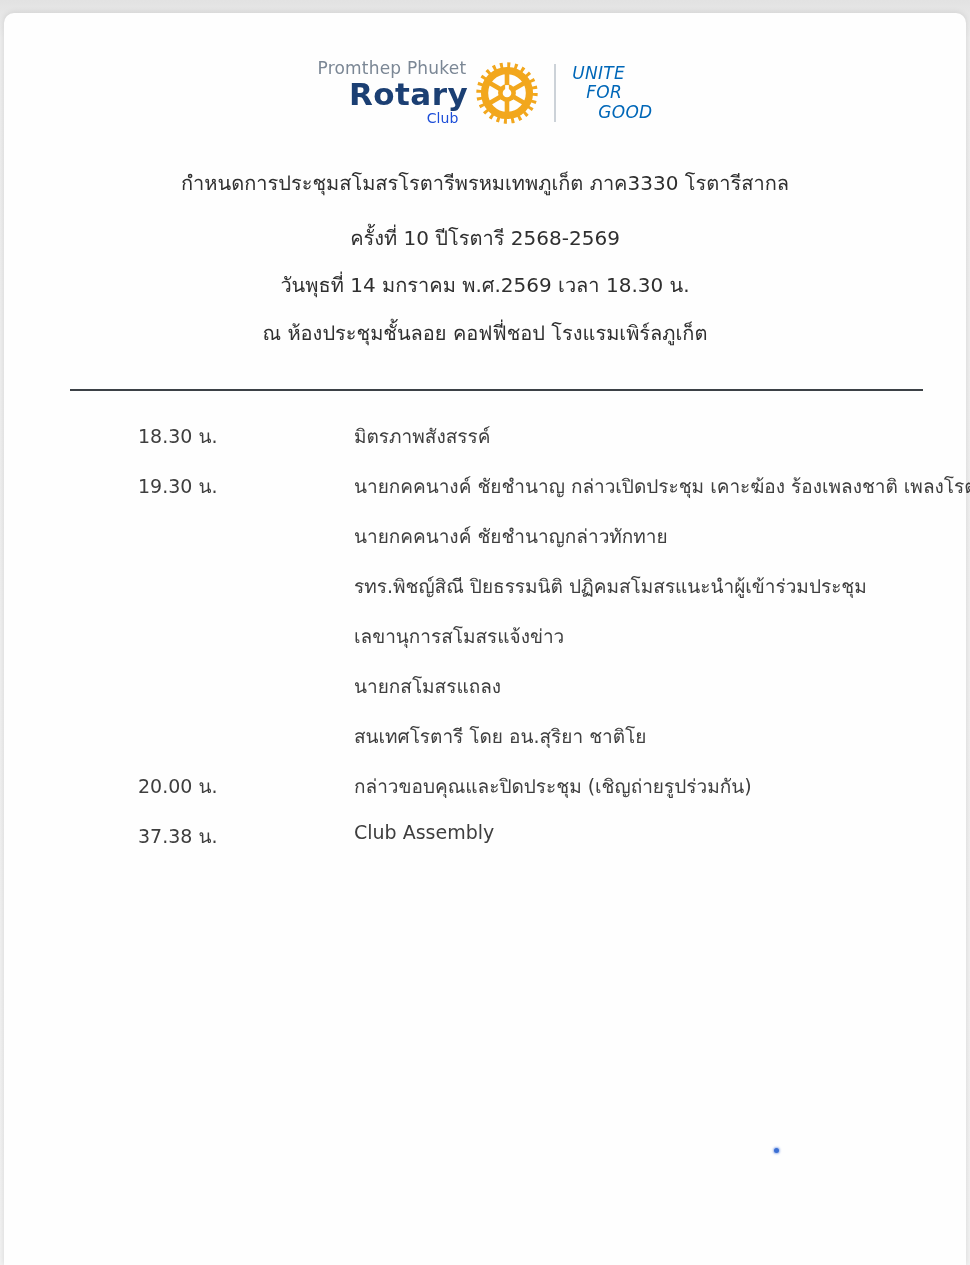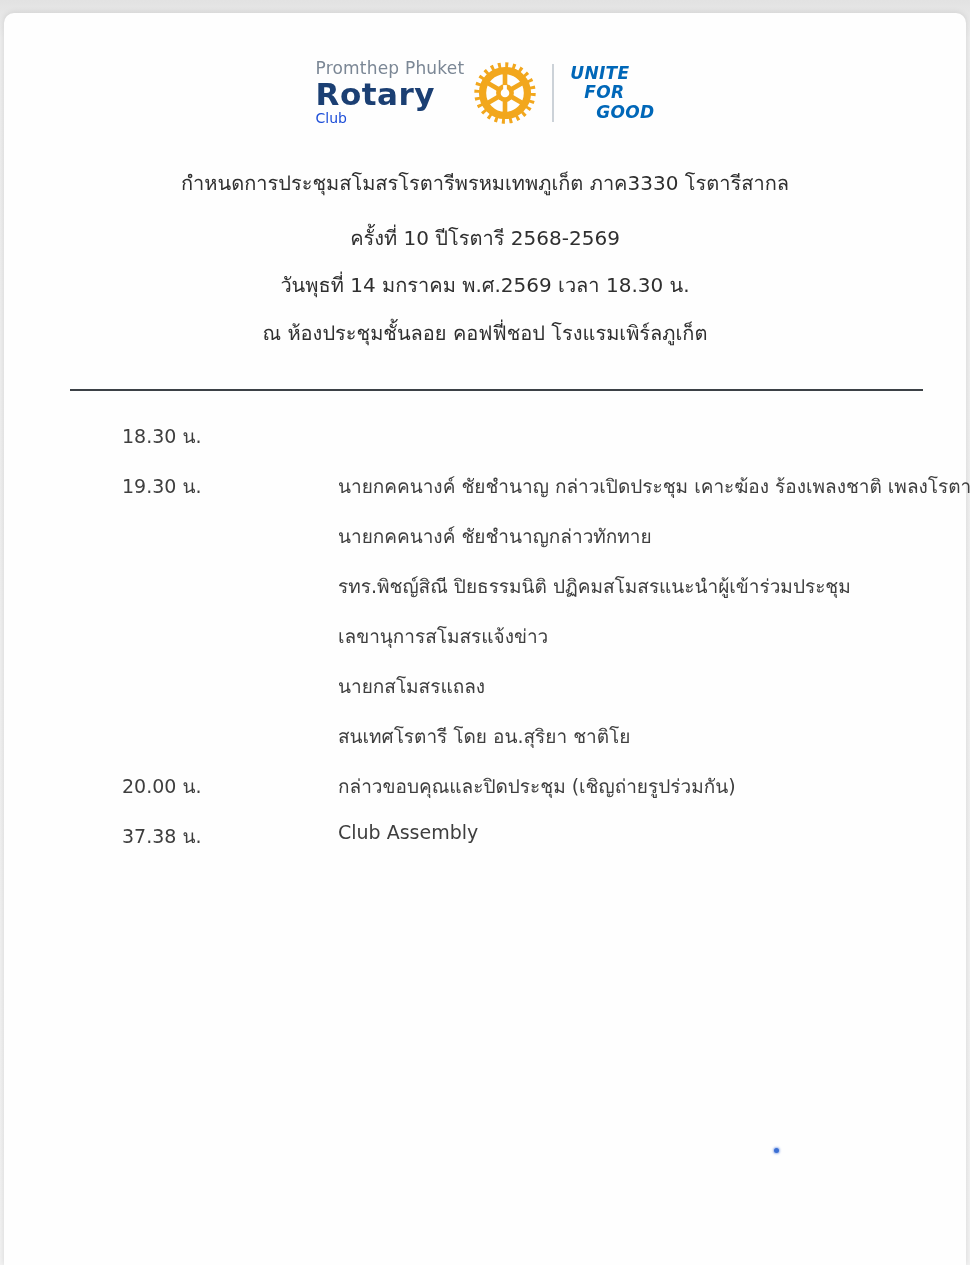"Promthep Phuket" .logo-wordmark { text-align: none -> right }
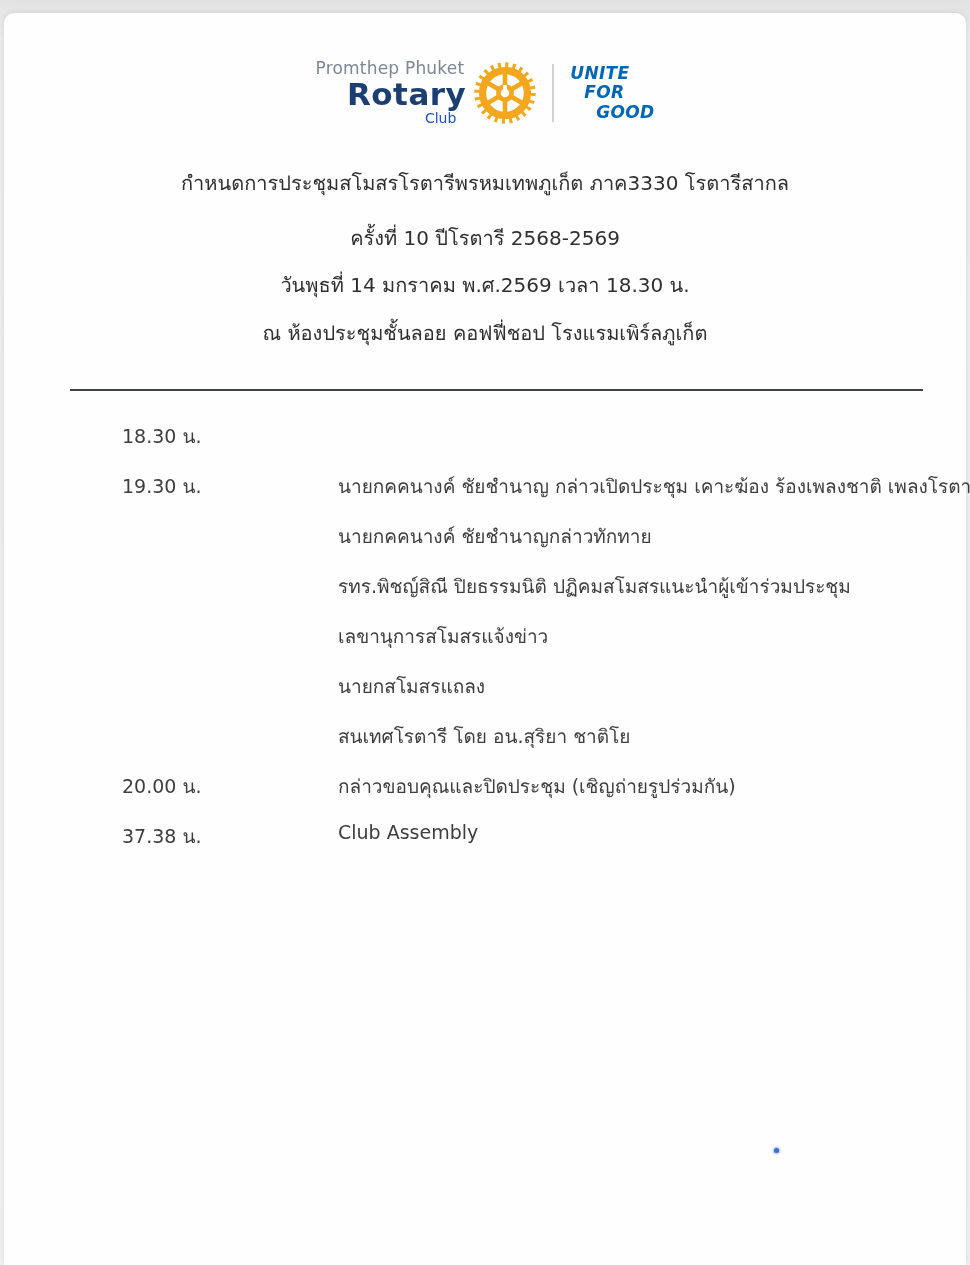"UNITE" .tagline { font-weight: bold -> normal }
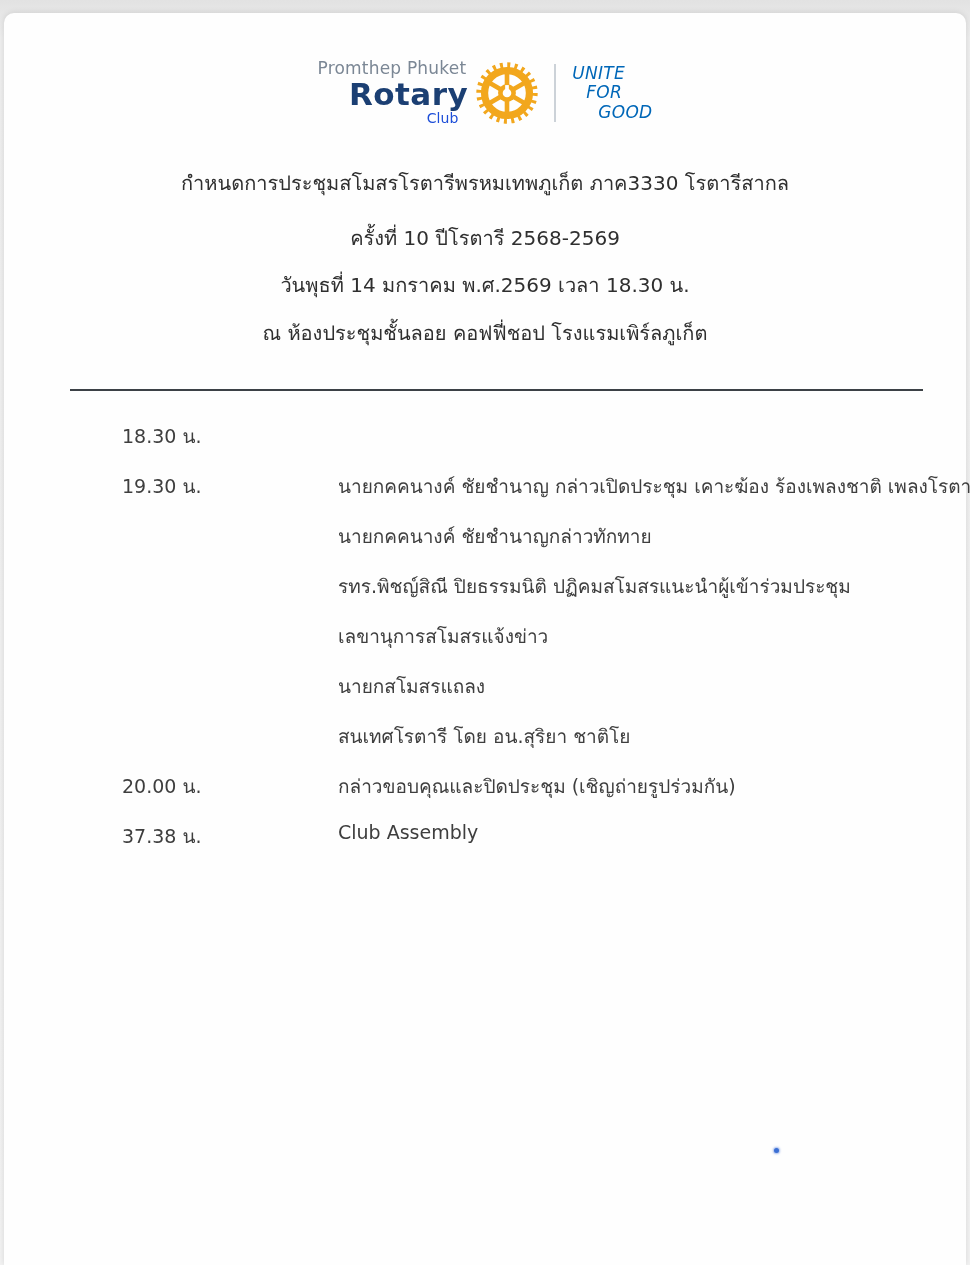"18.30 น." .sched-row { padding-left: none -> 16px }
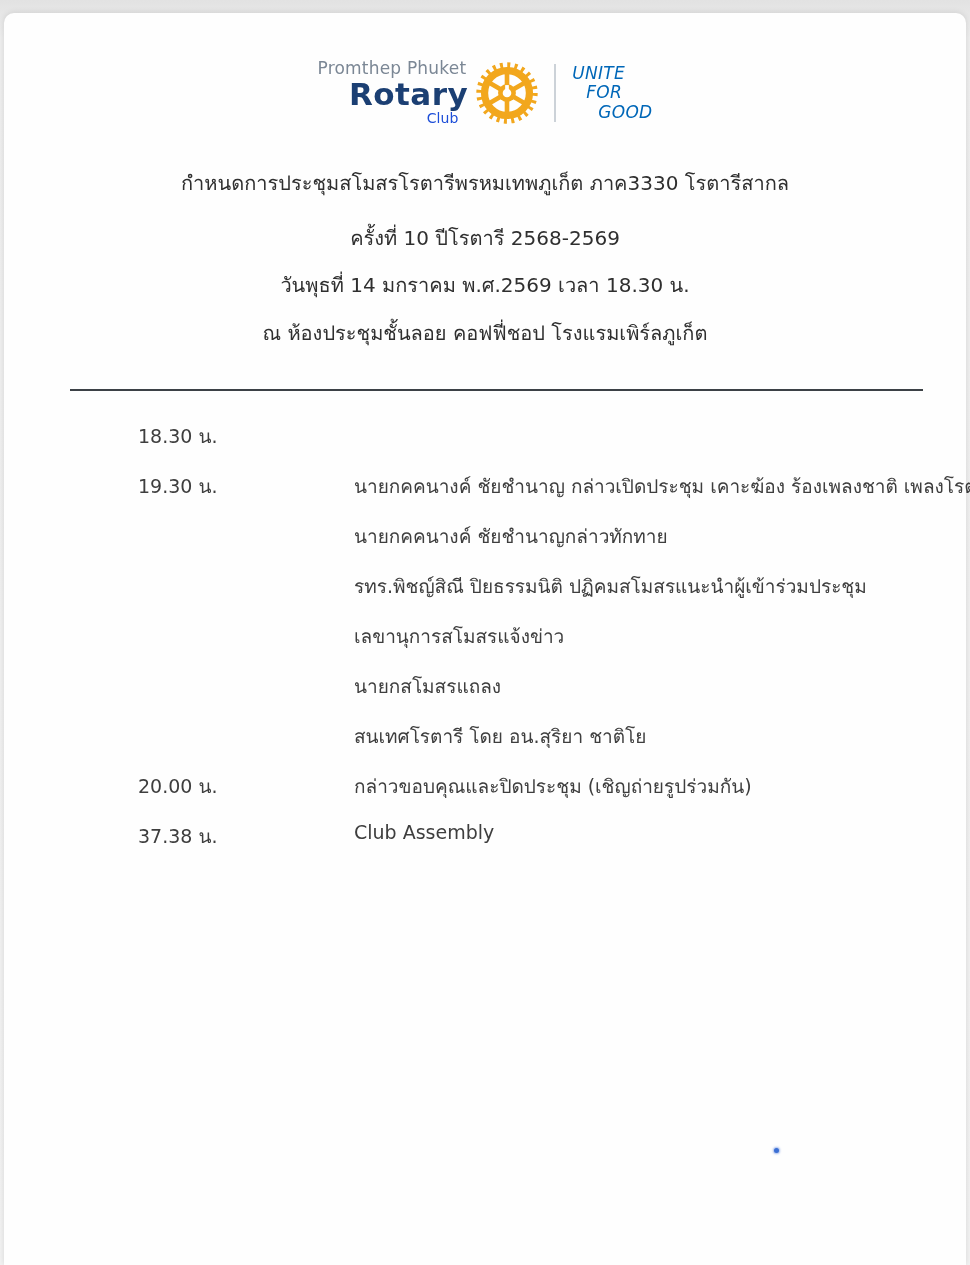"มิตรภาพสังสรรค์" span.sched-activity { html: none -> <span>มิตรภาพสังสรรค์</span> }
